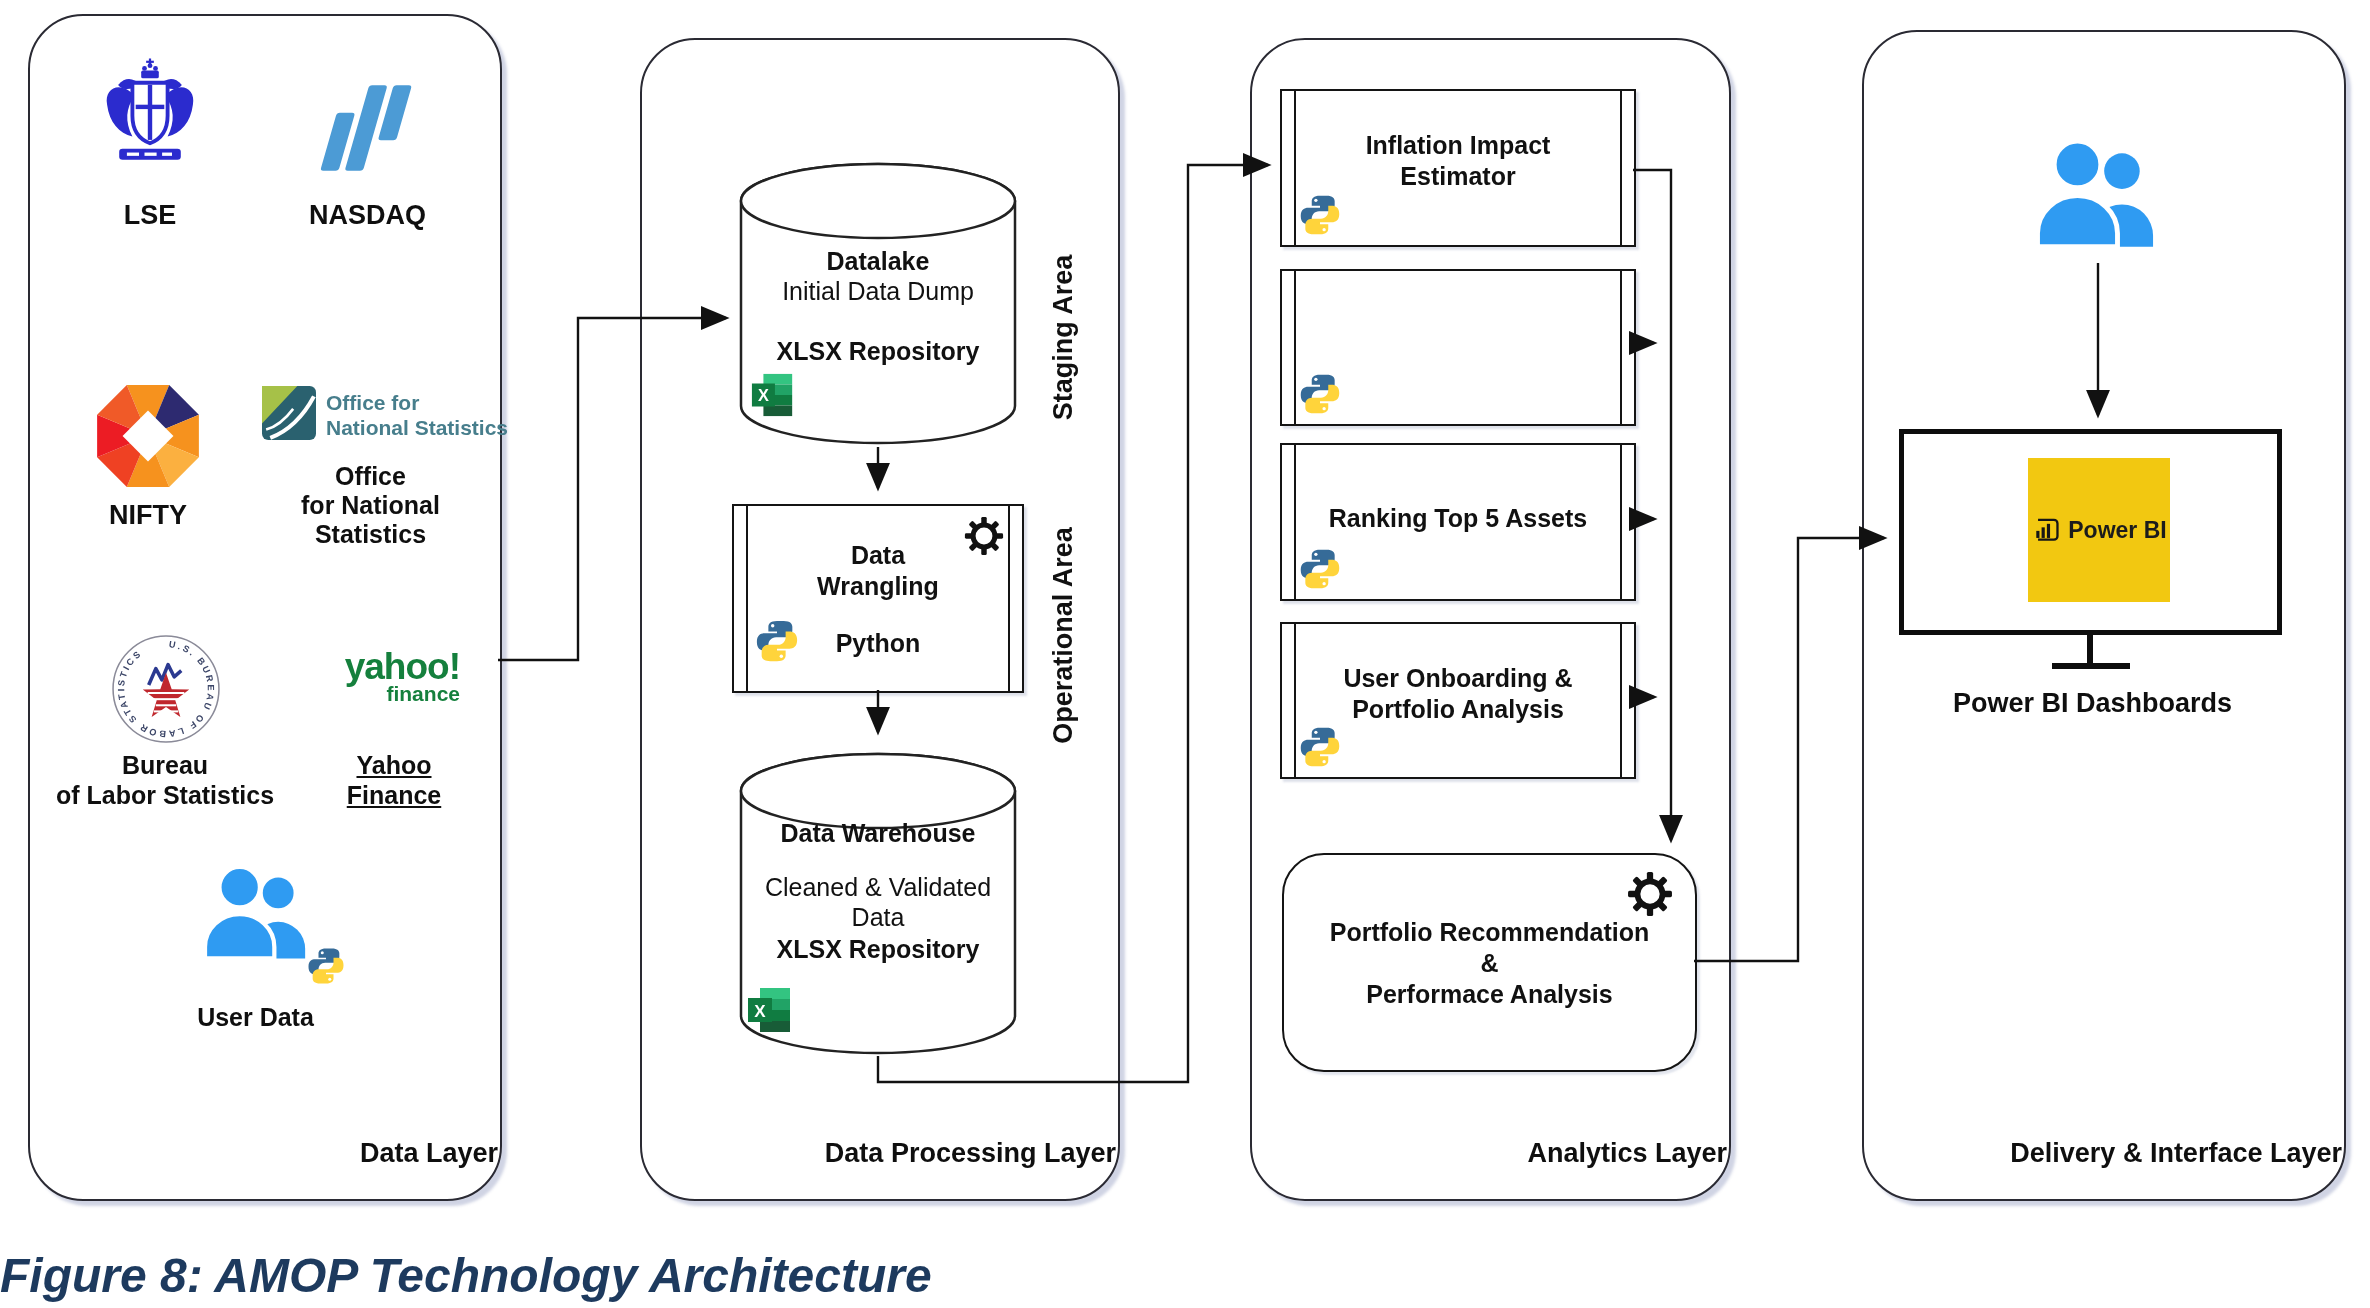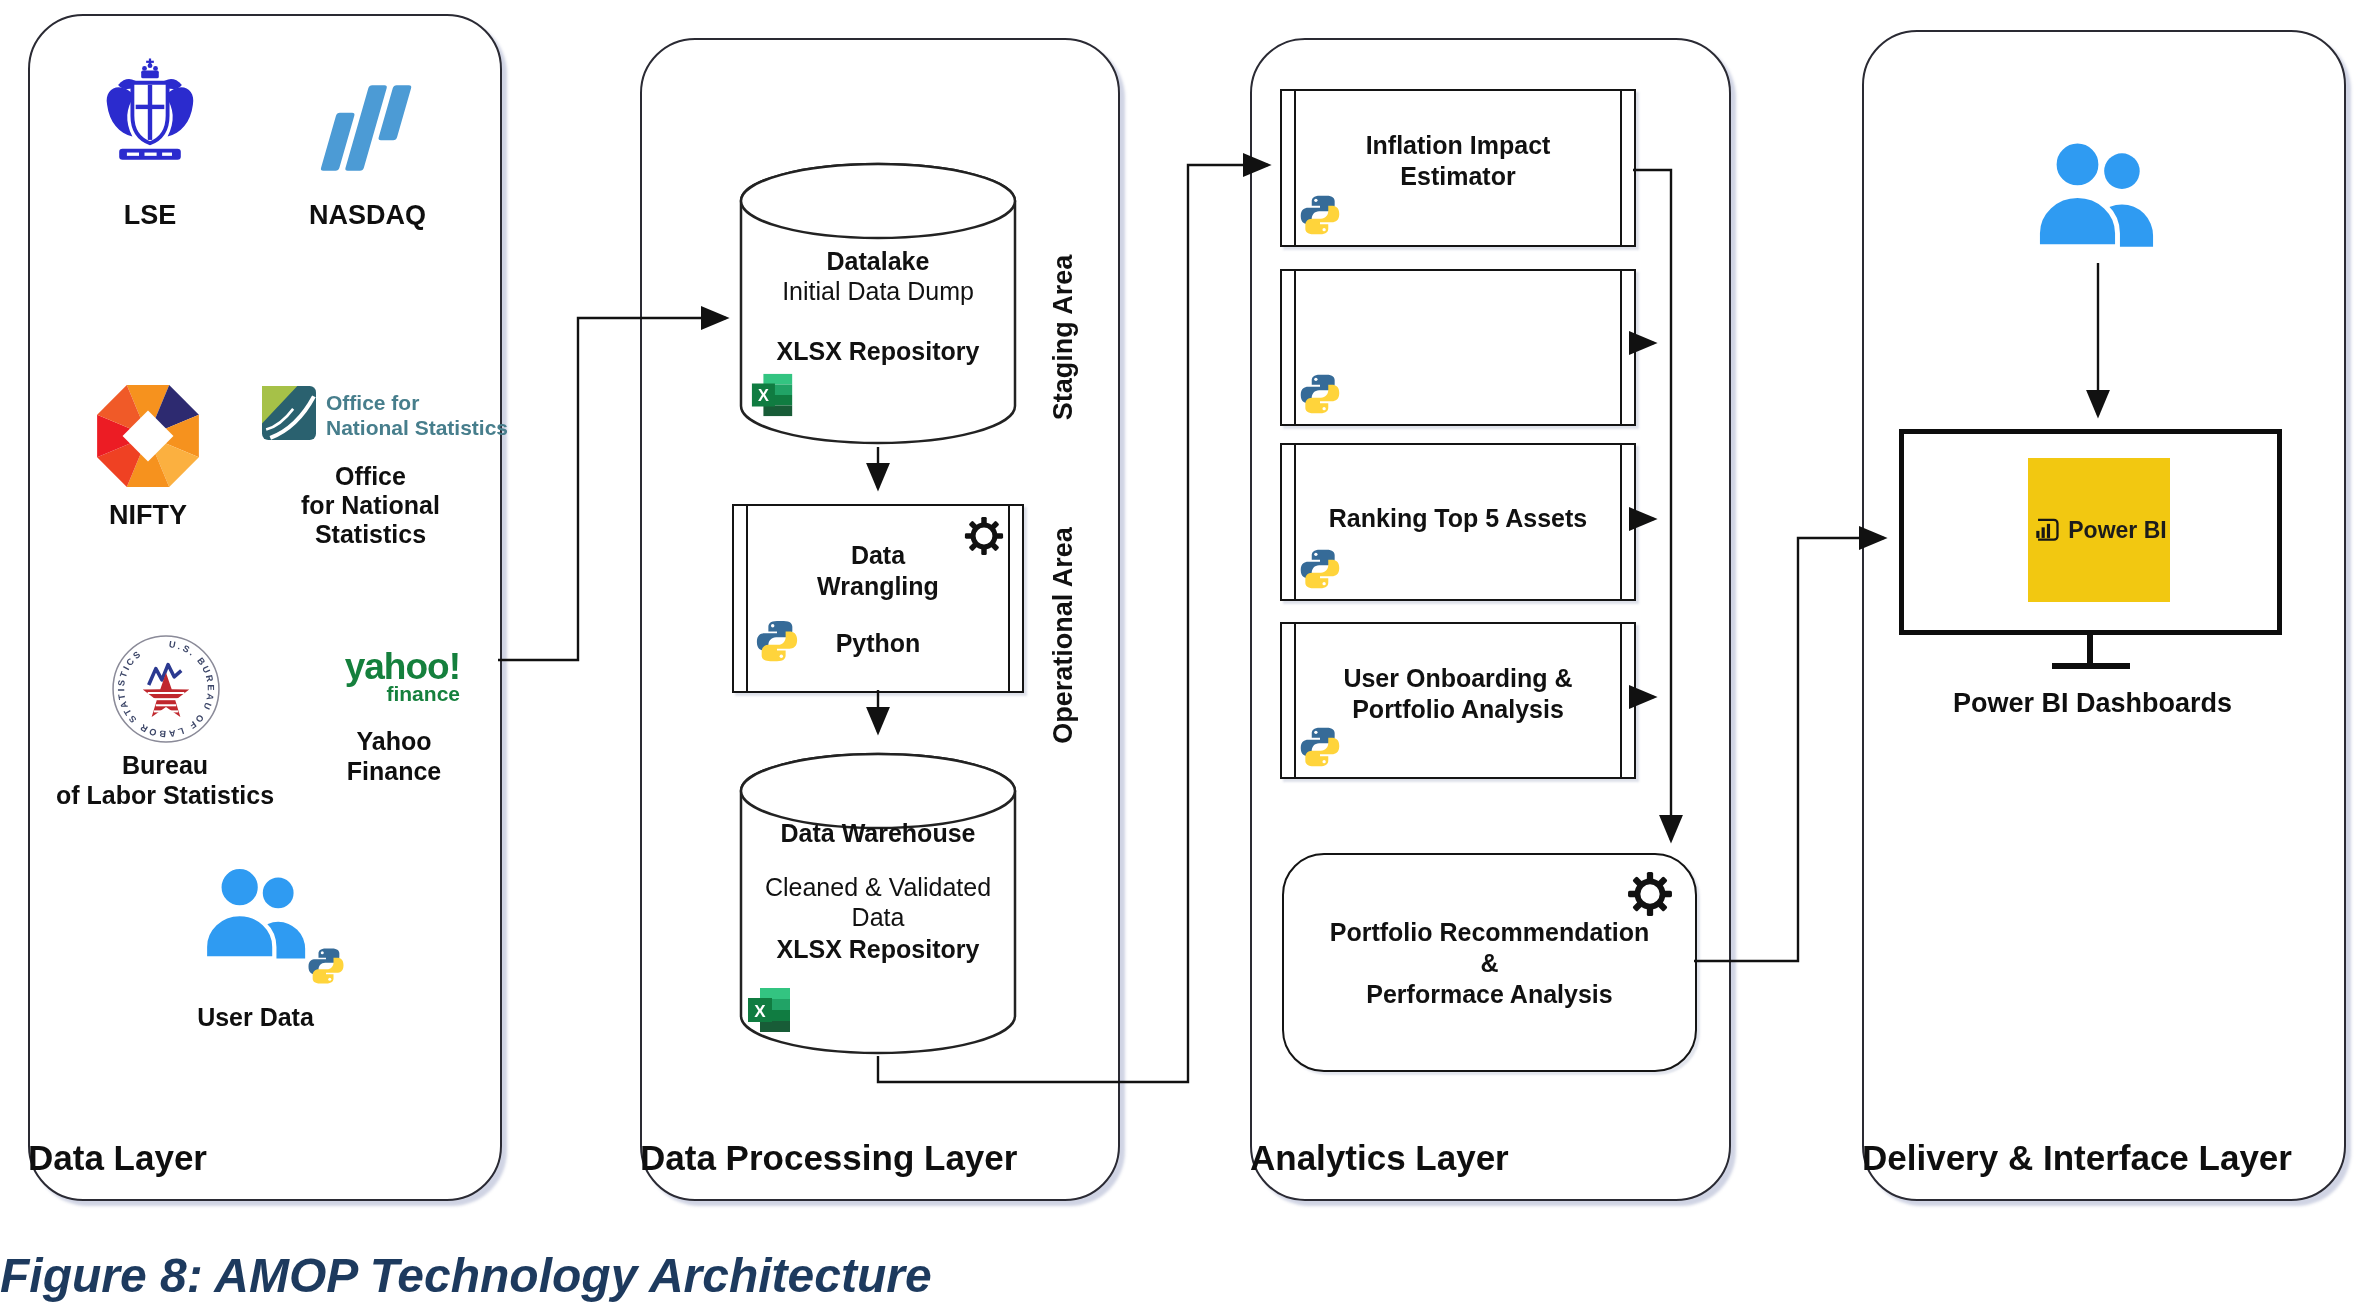"Yahoo" div.logo-label { text-decoration: none -> underline; top: 726px -> 750px }
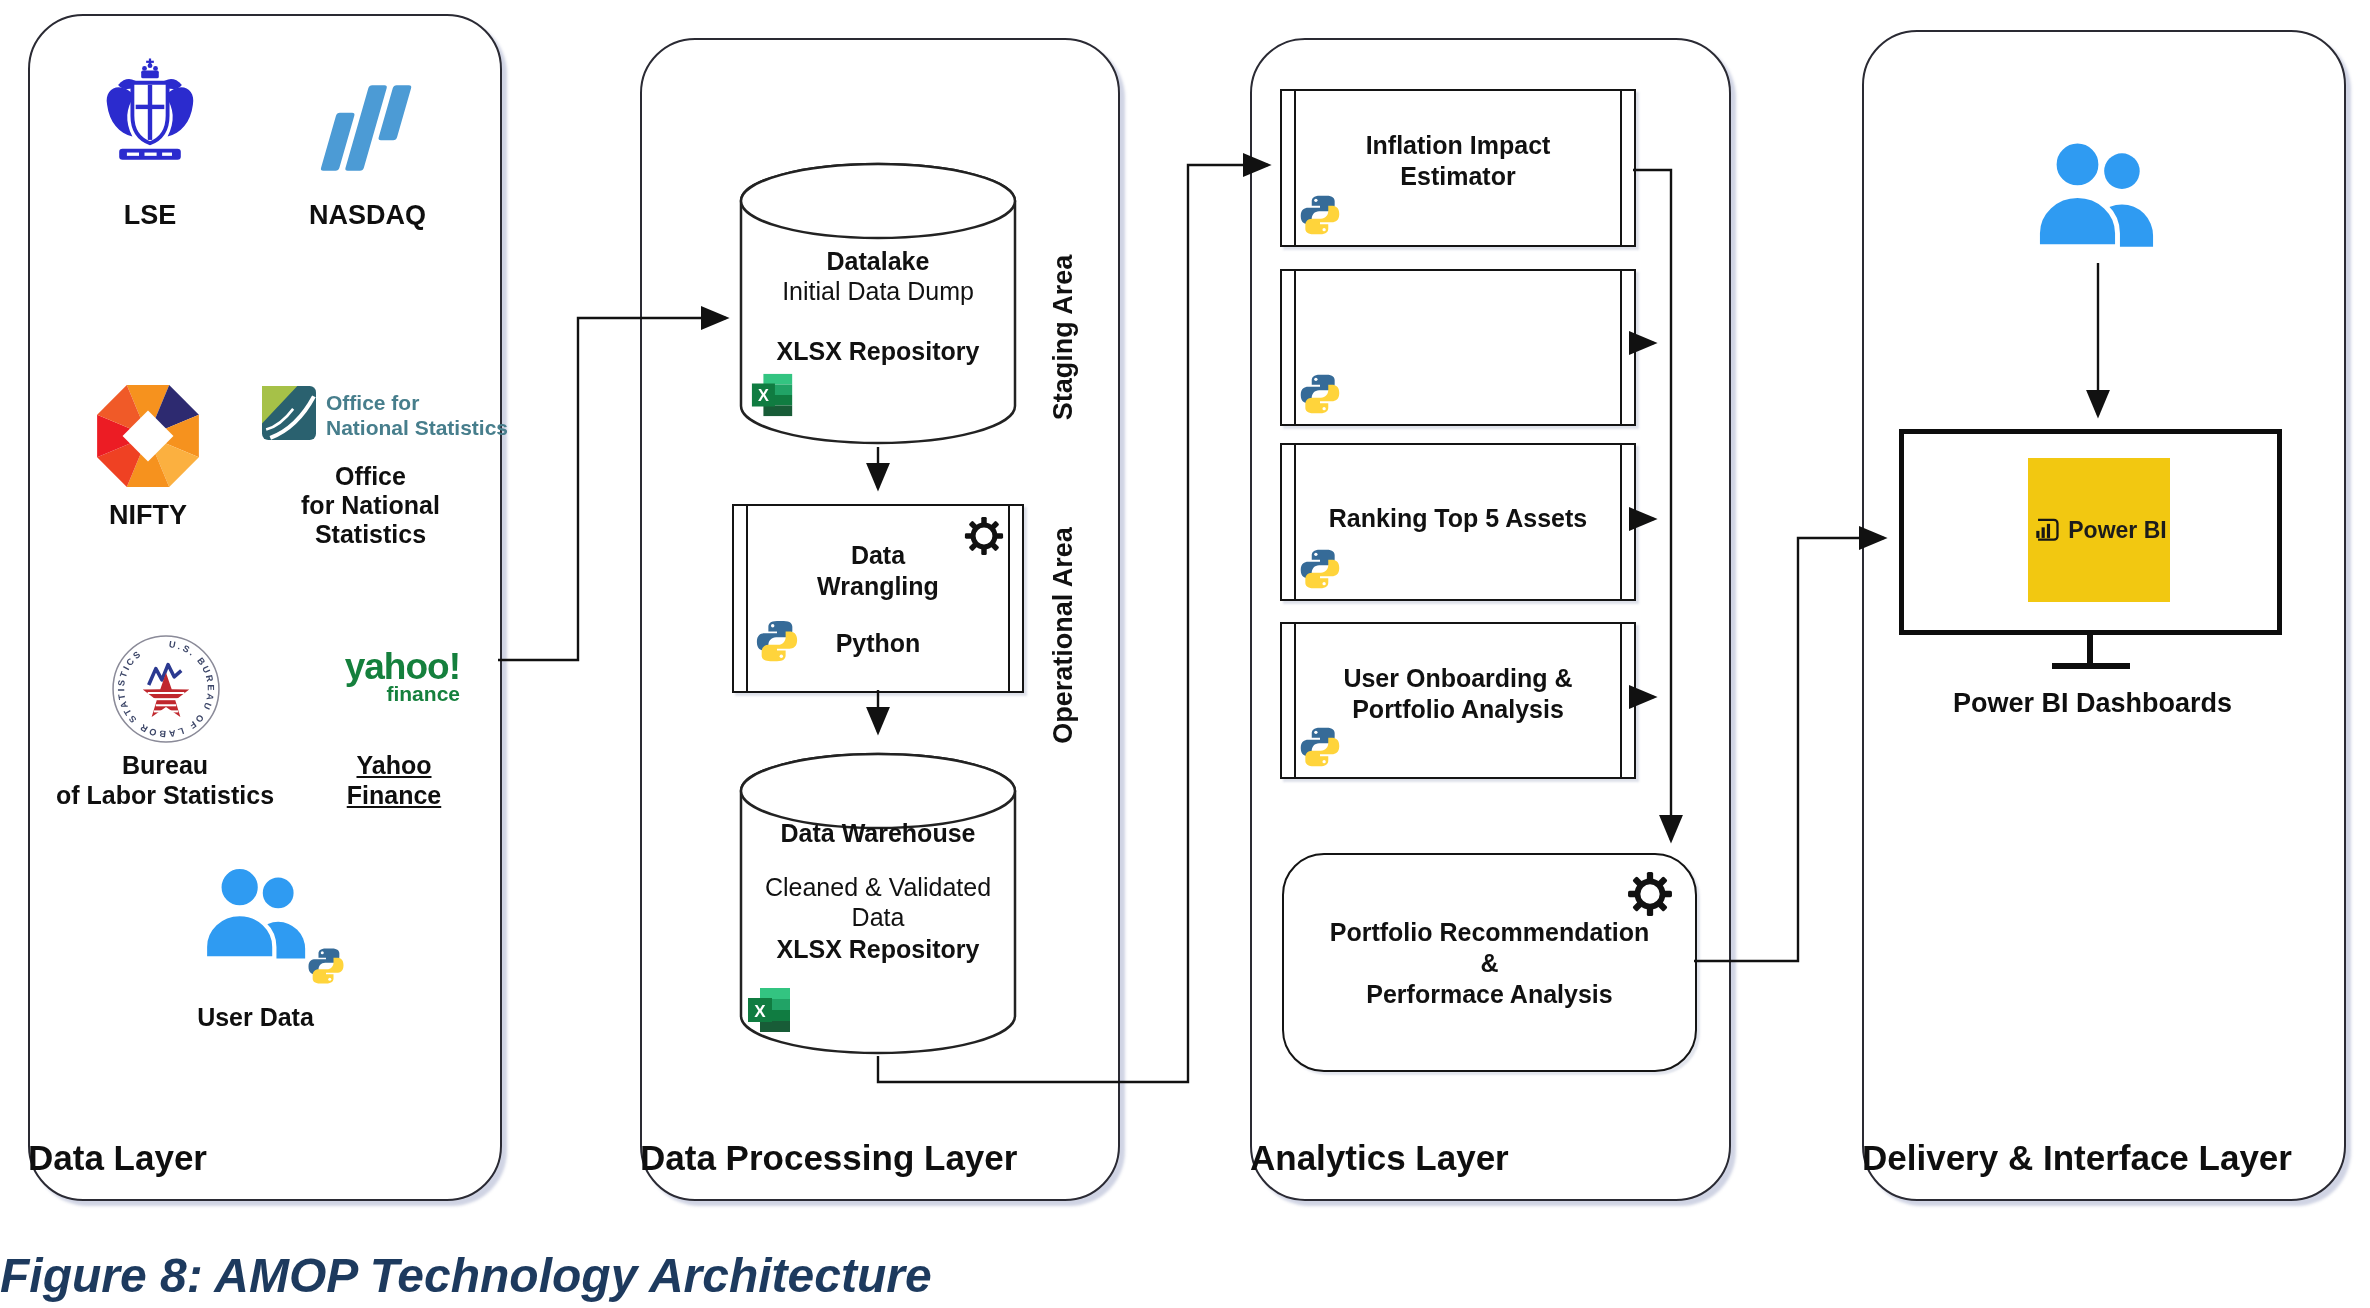"Data Layer" .layer-title { font-size: 35px -> 27px; text-align: left -> right }
